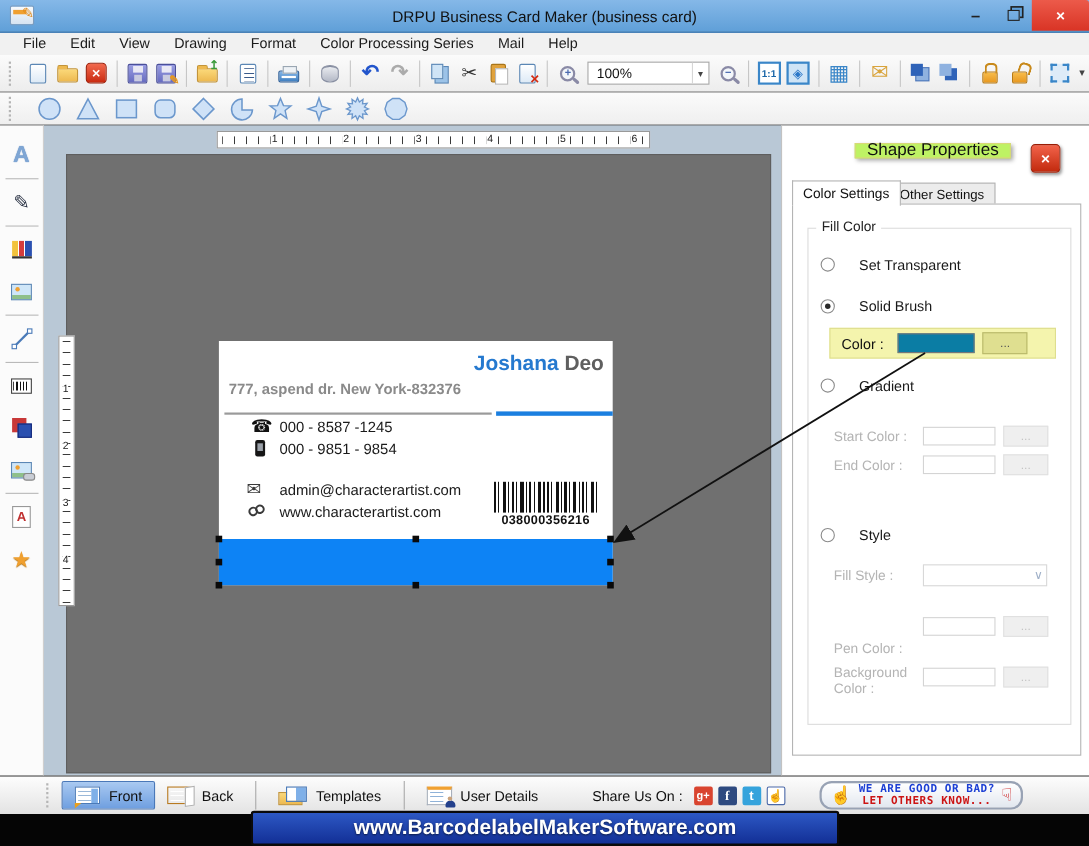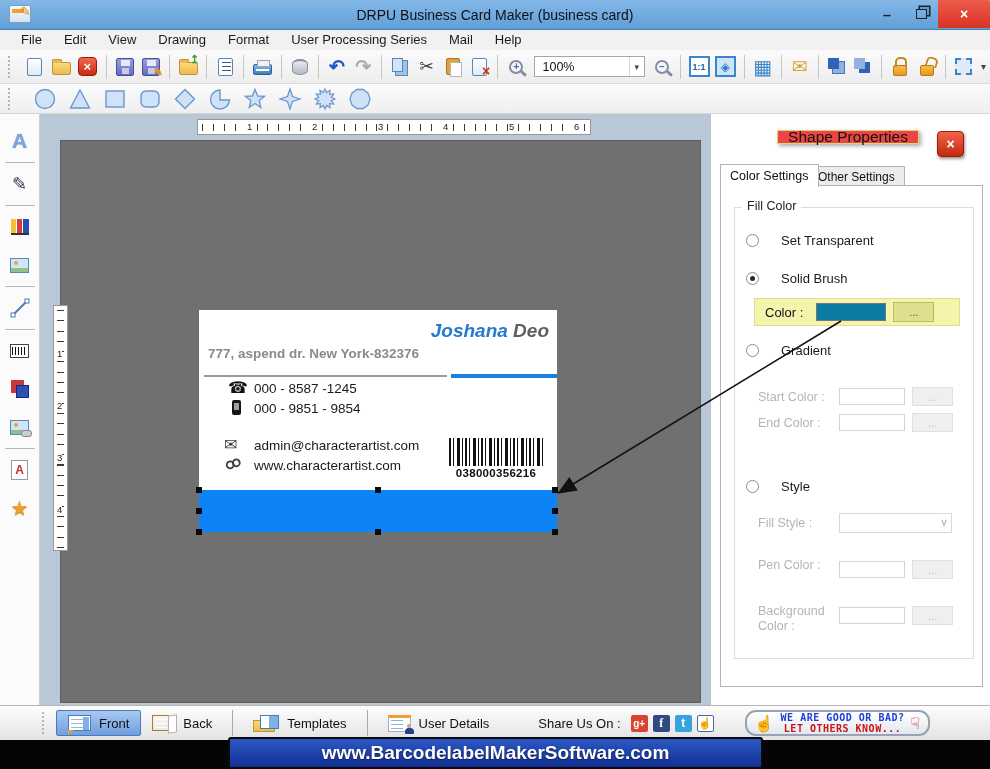"User Processing Series" span.menu-item { text: User -> Color }
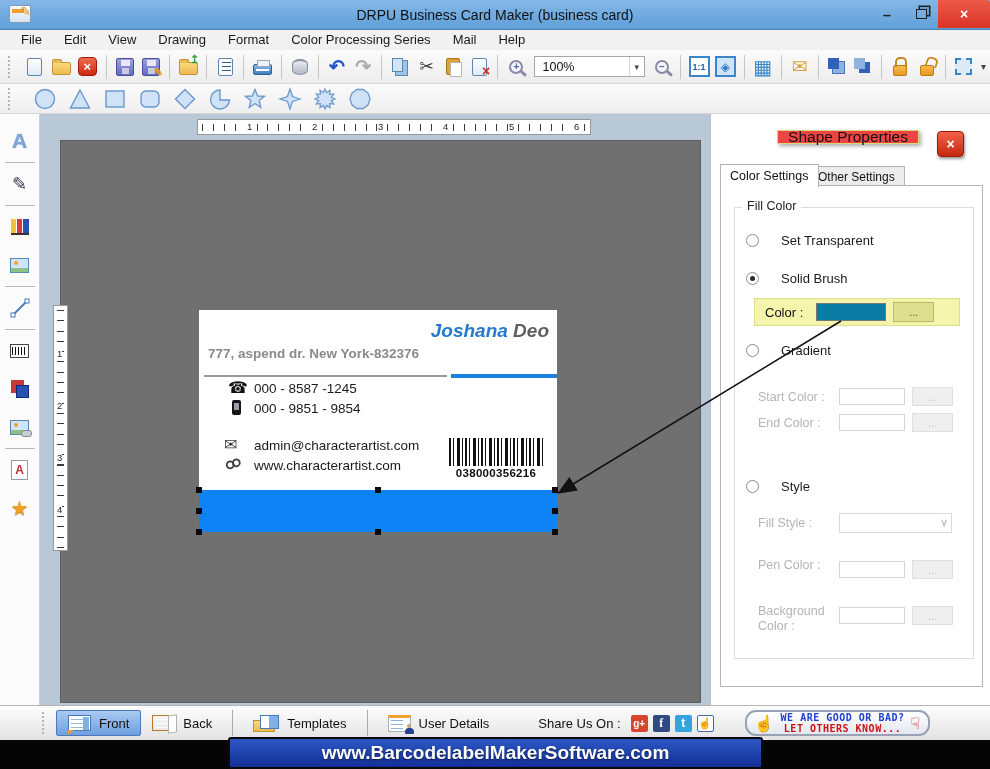"Shape Properties" .props-title { background: #ef4444 -> #bef264 }
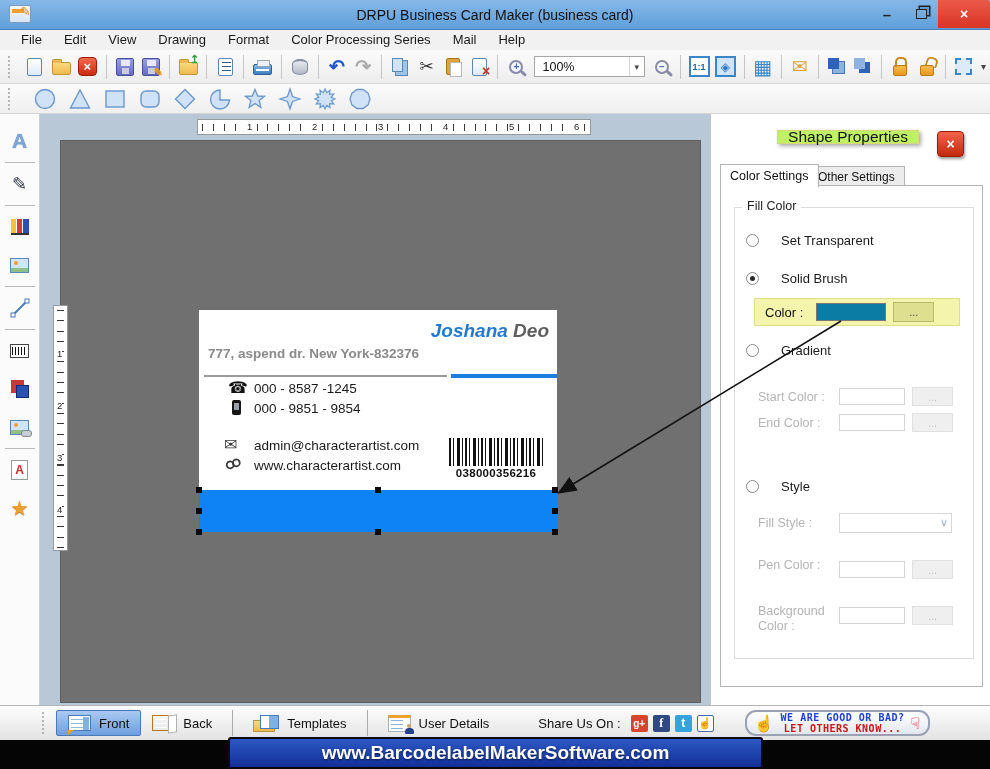"Joshana Deo" .person { font-style: italic -> none }
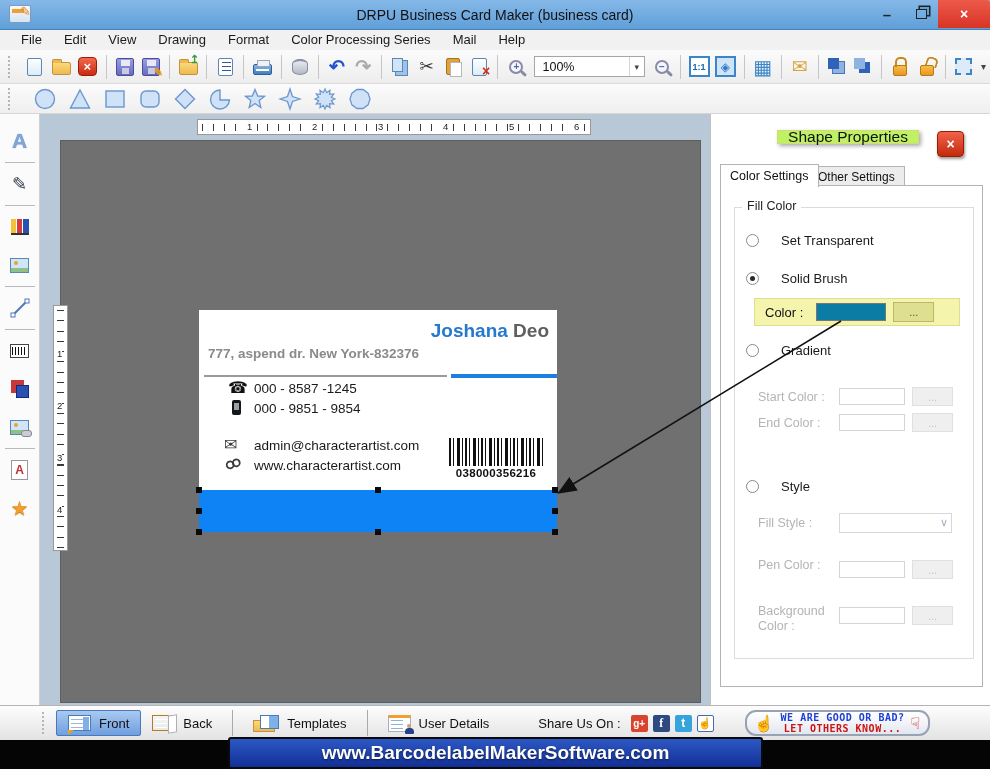"Pen Color :" span.flabel { top: 372px -> 397px }
